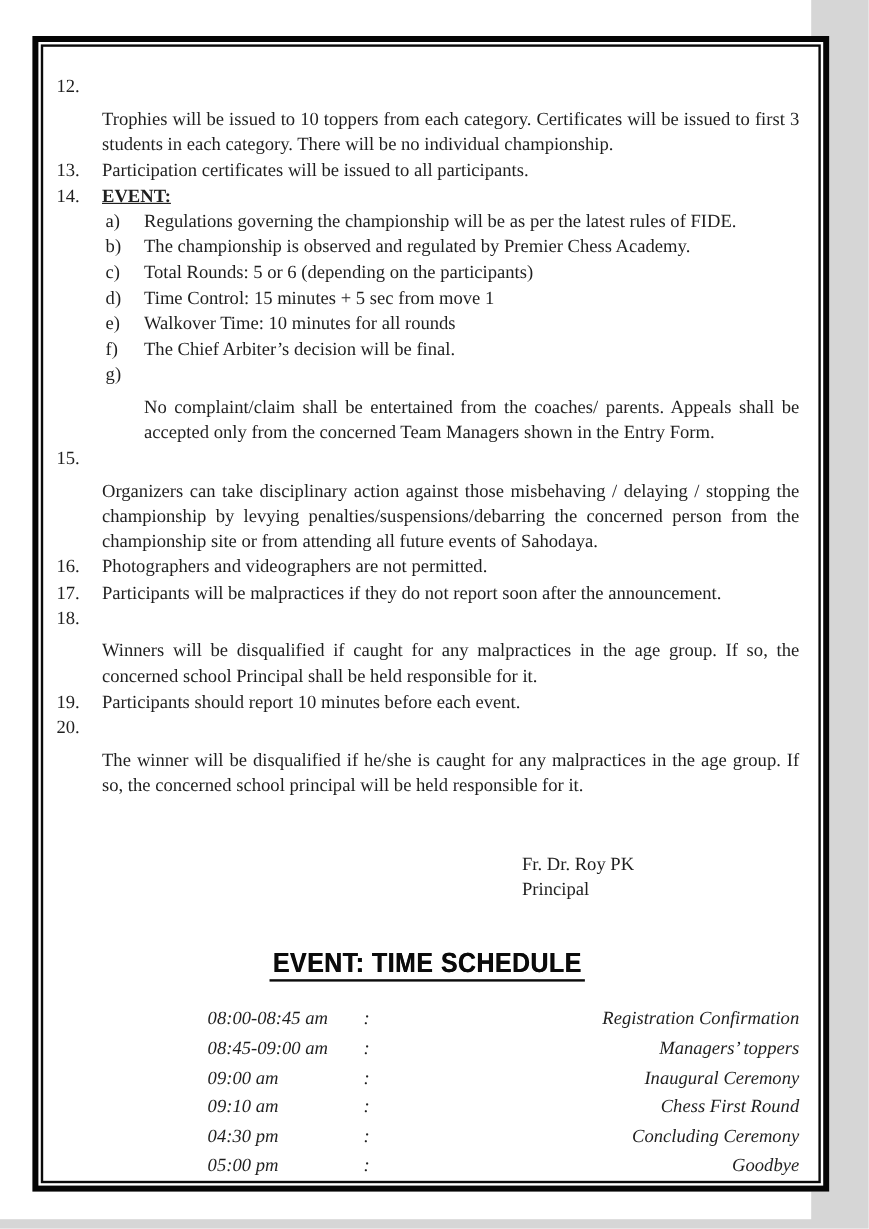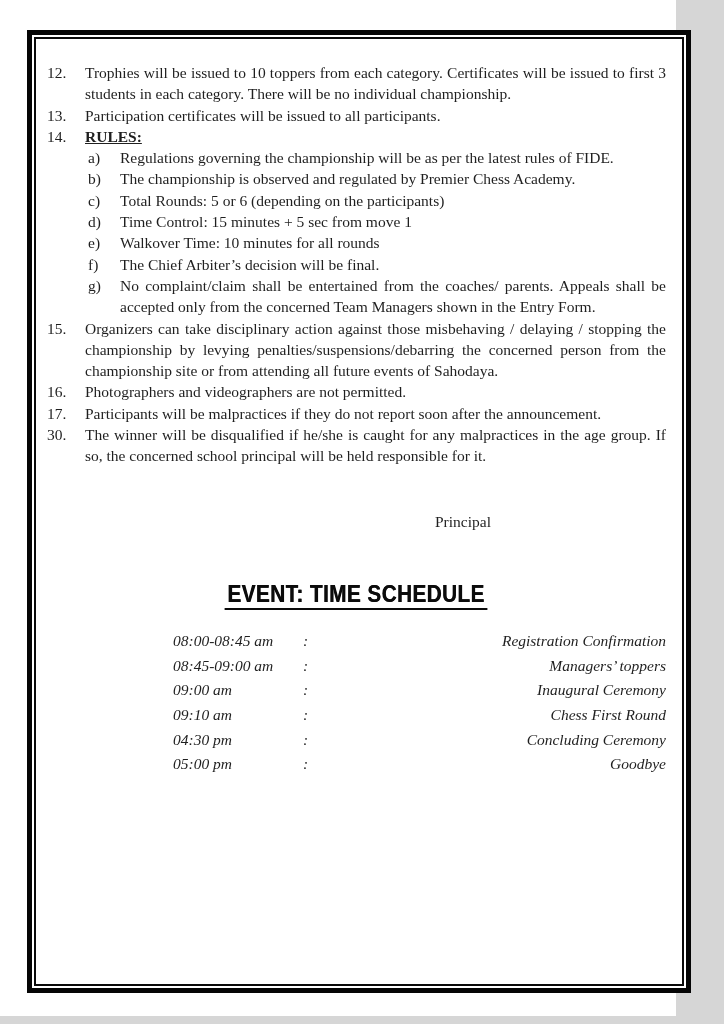"Trophies will be issued to" .justify { margin-top: none -> 27px }
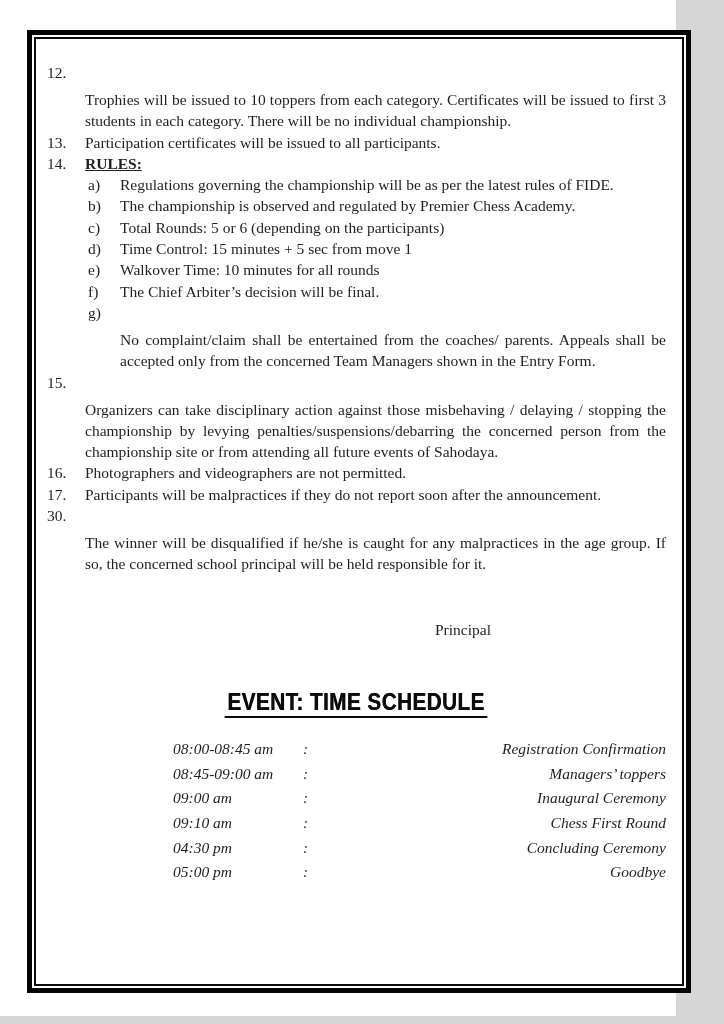"RULES:" span.txt { text: RULES -> EVENT }
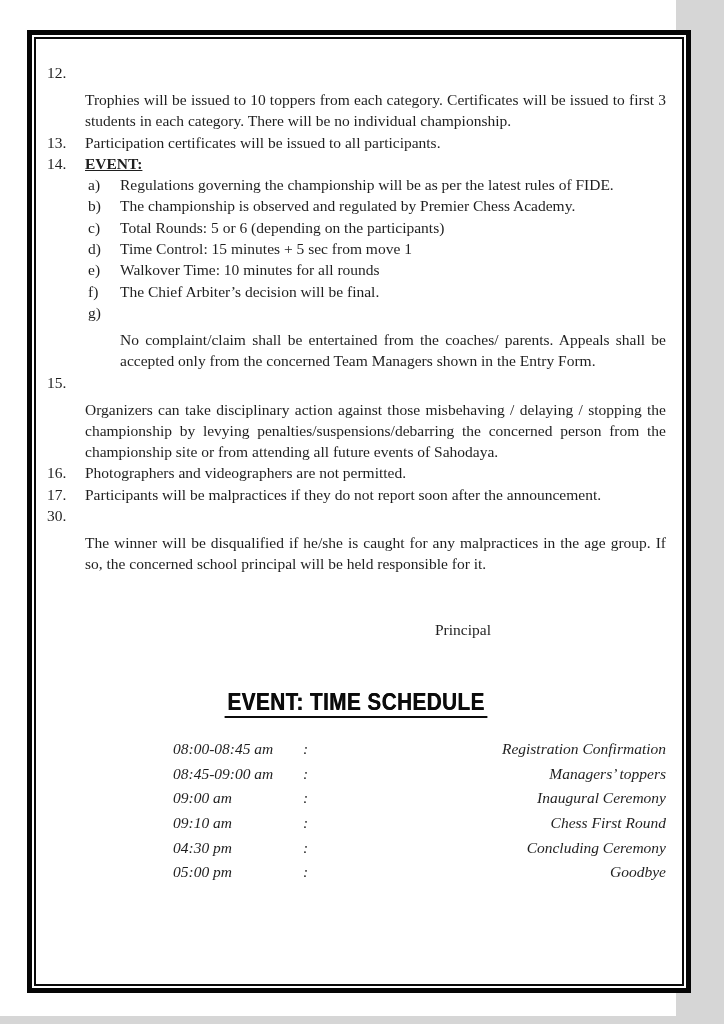"18." div.row { html: none -> <div> <span>18.</span> <span>Winners will be disqualified if caught for any malpractices in the age group. If so, the concerned school Principal shall be held responsible for it.</span> </div> }
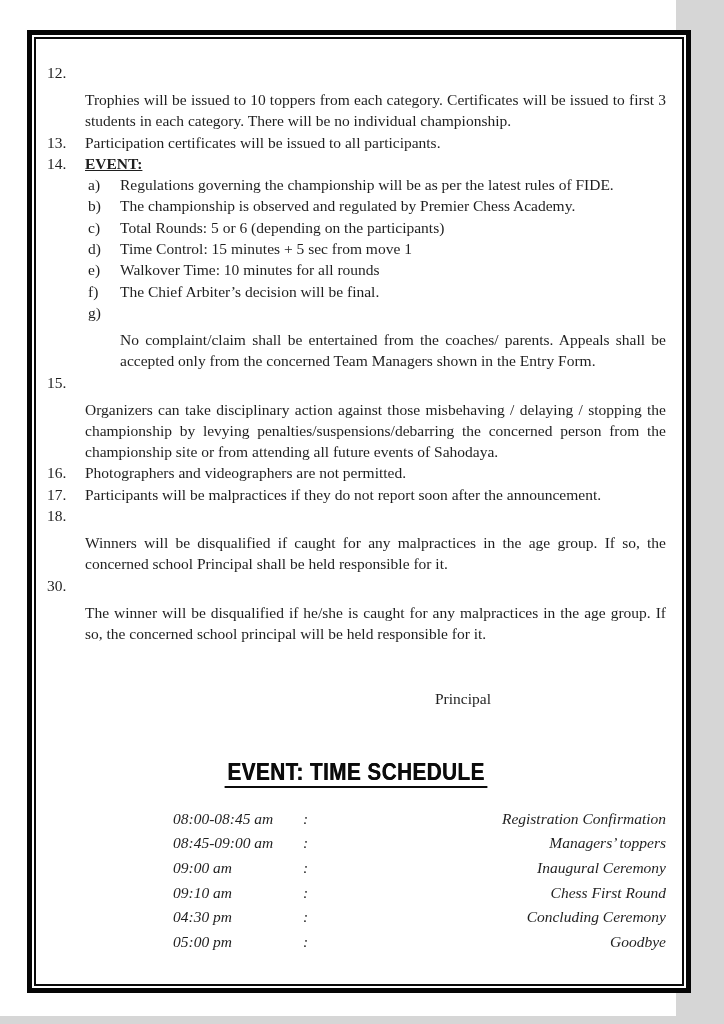"19." div.row { html: none -> <div> <span>19.</span> <span>Participants should report 10 minutes before each event.</span> </div> }
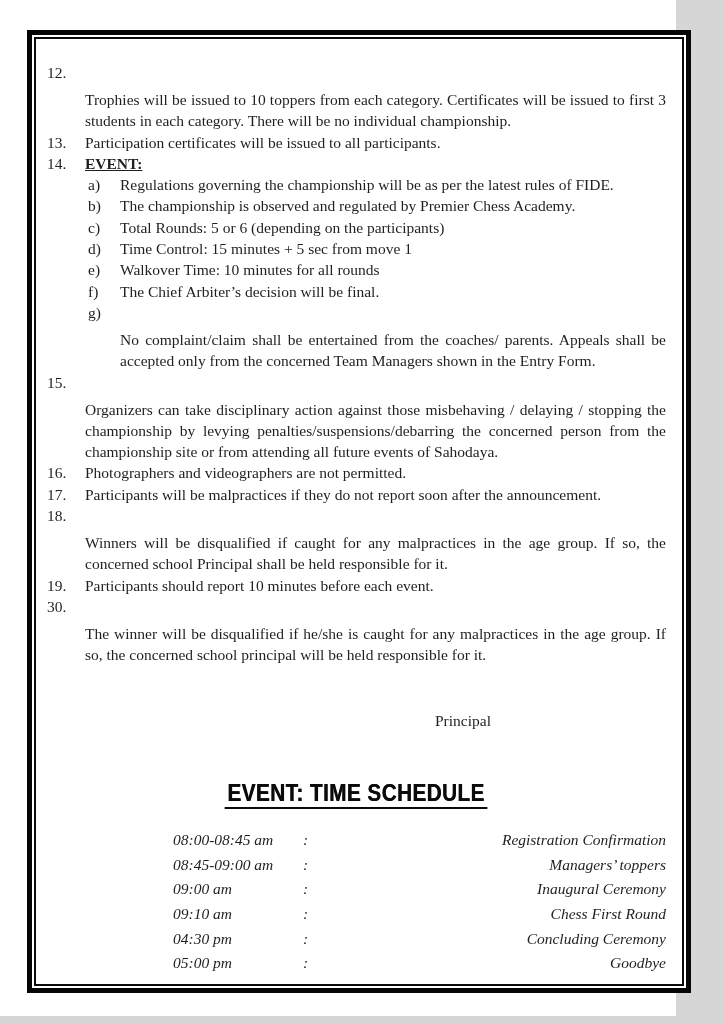"30." span.num { text: 30 -> 20 }
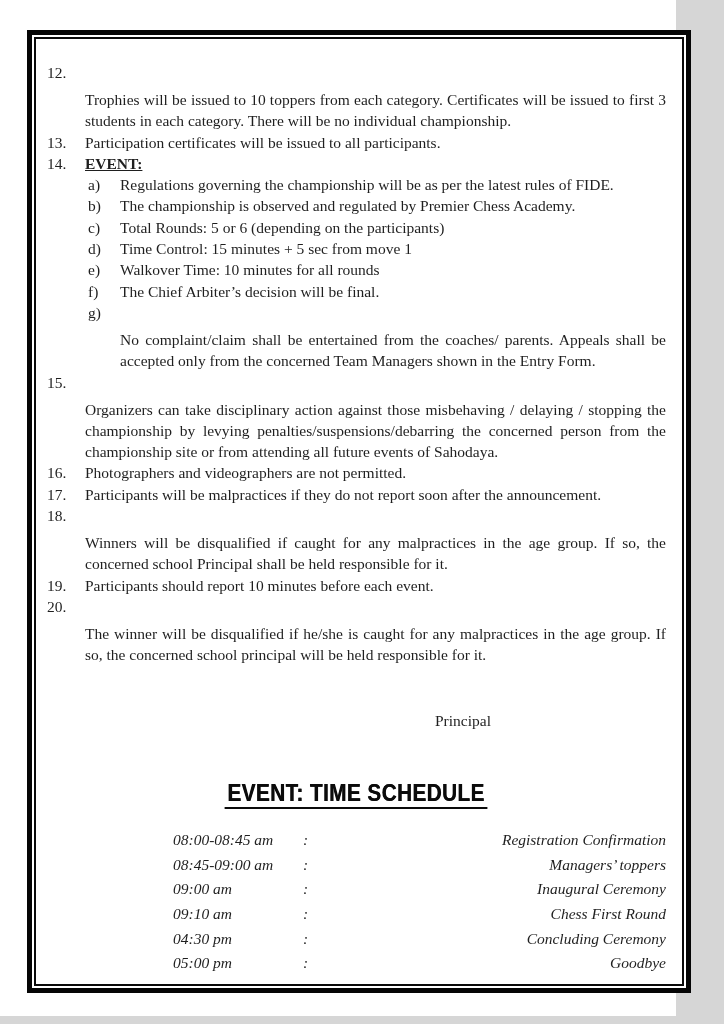"Fr. Dr. Roy PK" div { html: none -> <div>Fr. Dr. Roy PK</div> }
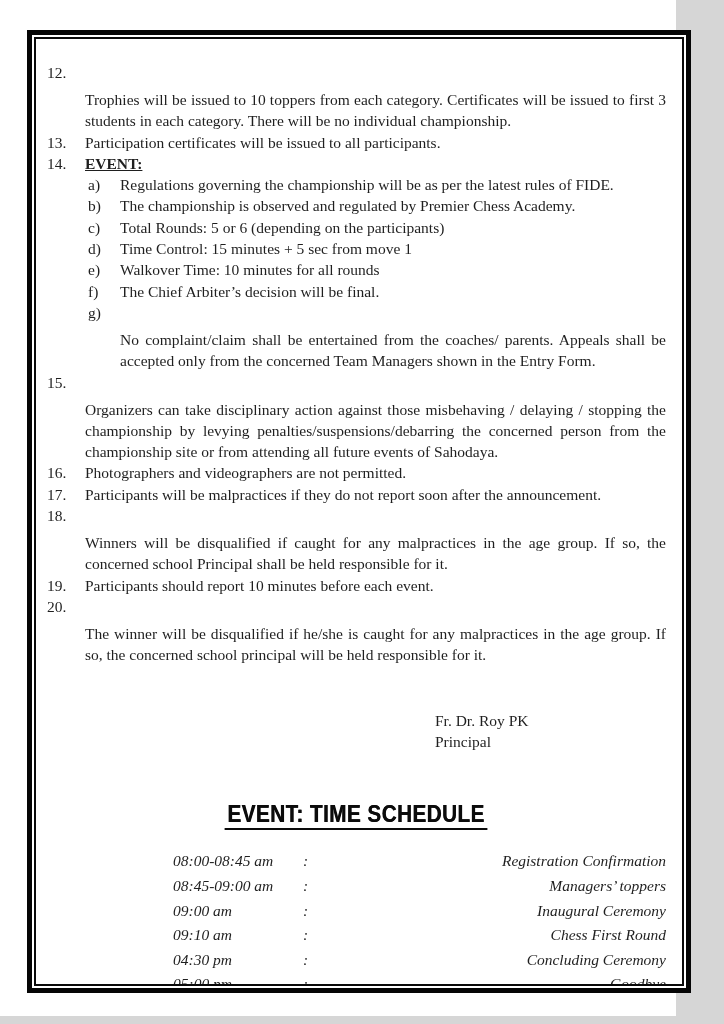"EVENT: TIME SCHEDULE" .heading-wrap { margin-top: 52px -> 40px }
